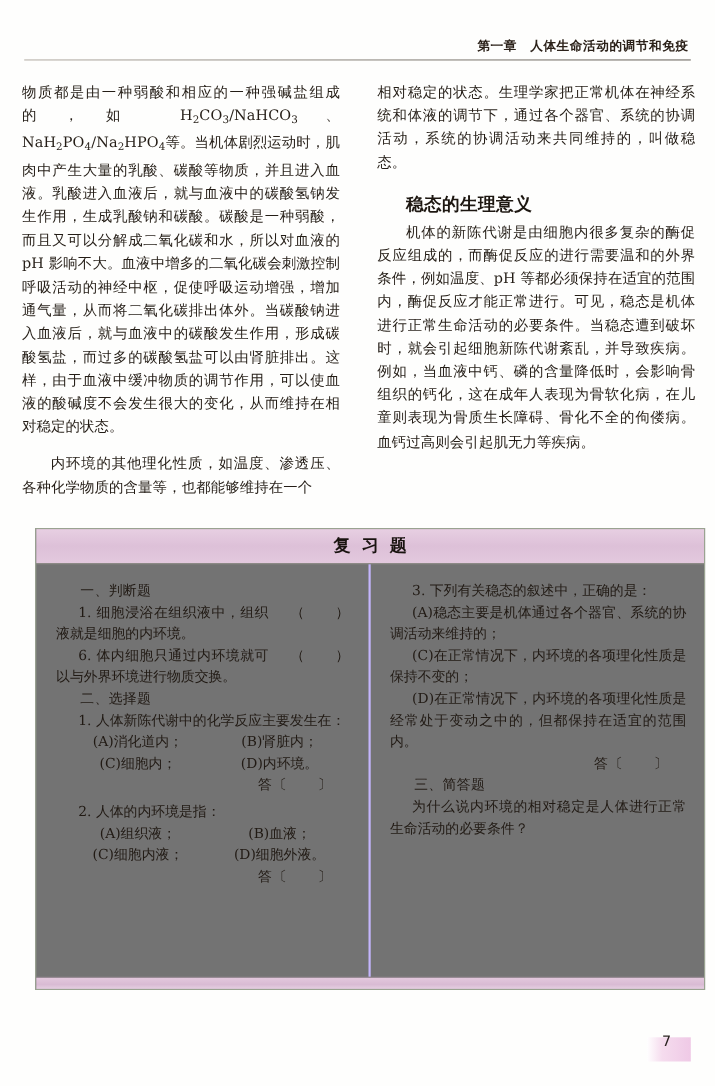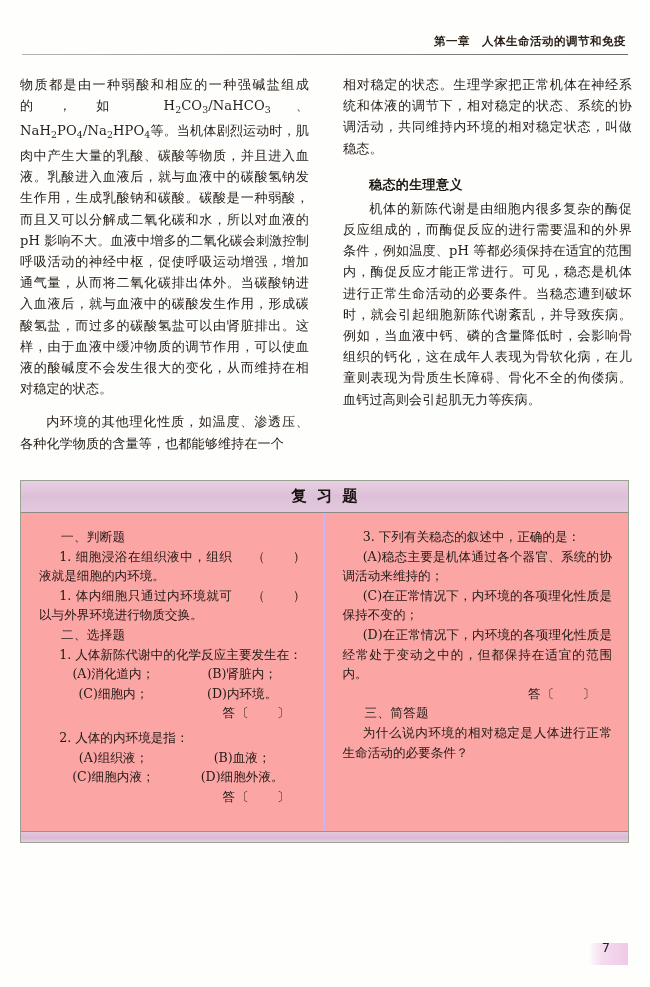"相对稳定的状态。生理学家把正常机体在神经系统和体液的调节下，相对稳定的状态、系统" p.para { text: 相对稳定的状态、系统的协调活动，共同维持内环境的相对稳定状态 -> 通过各个器官、系统的协调活动，系统的协调活动来共同维持的 }
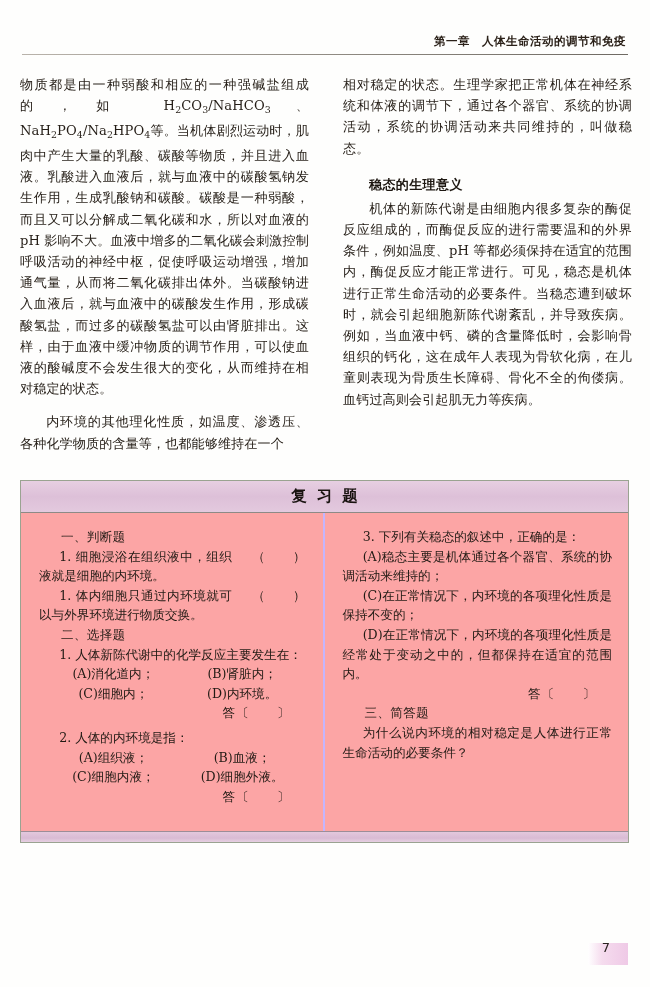"稳态的生理意义" .sect-head { font-size: 13px -> 16px }
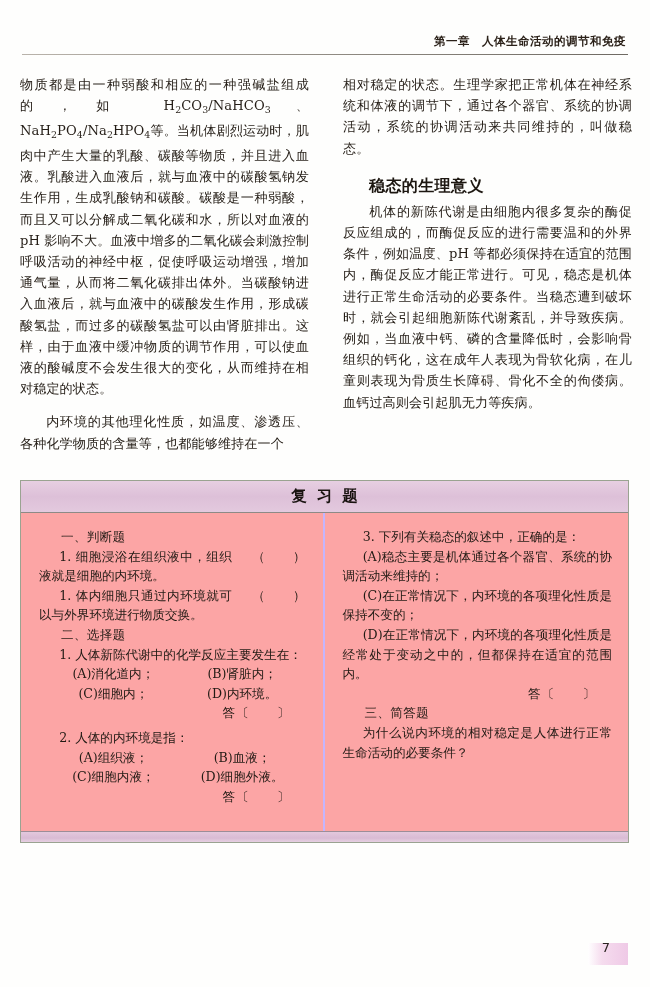"复习题" .exercise-box { background: #fca5a5 -> #737373; height: 363px -> 420px; left: 20px -> 32px }
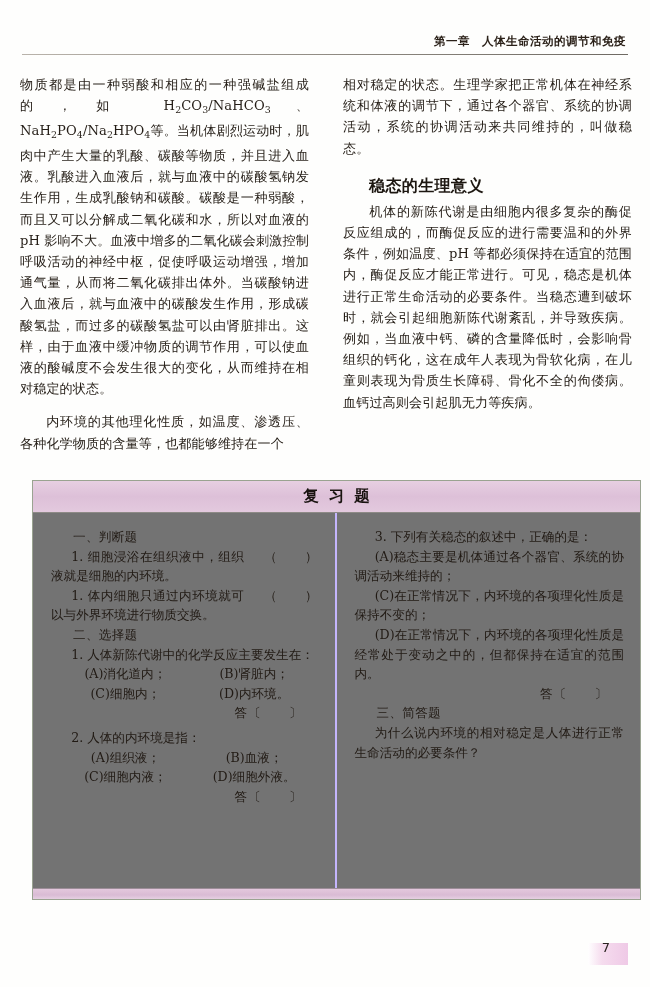"1. 体内细胞只通过内环境就可以与外界环境进行物质交换。" span { text: 1 -> 6 }
